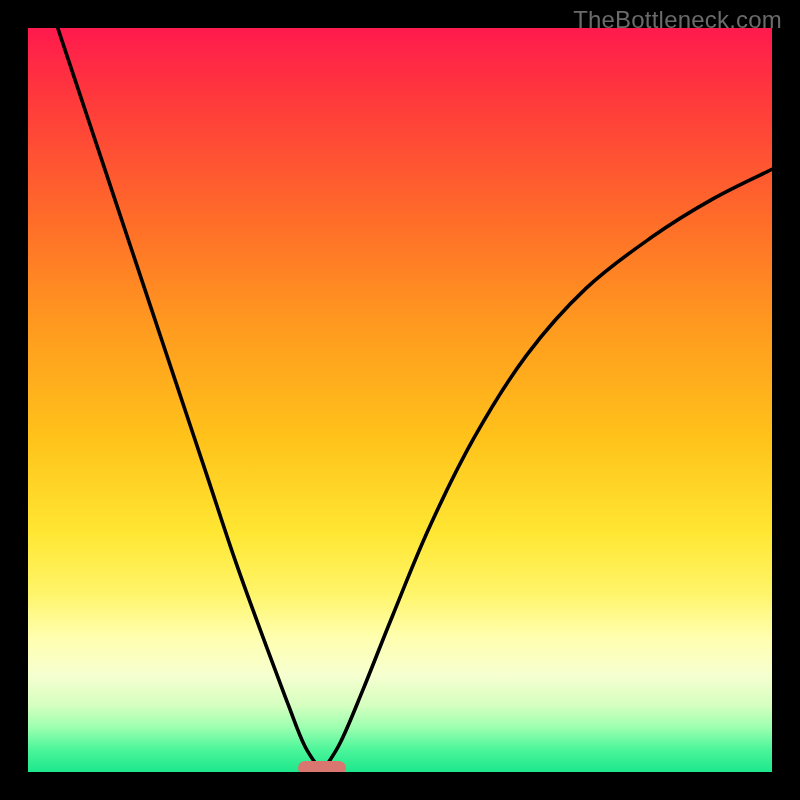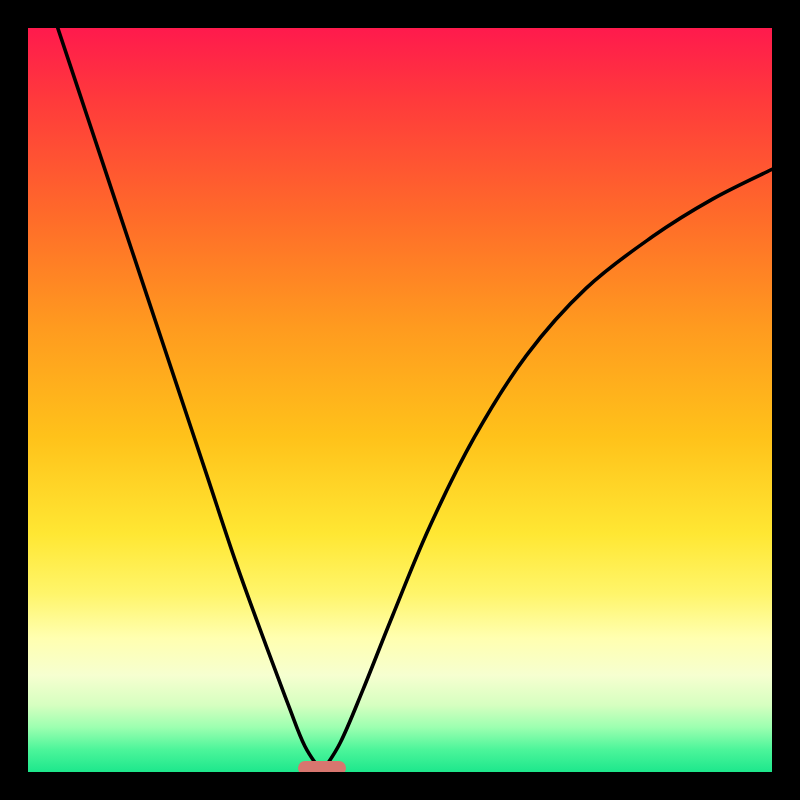"TheBottleneck.com" div.watermark { html: none -> <div>TheBottleneck.com</div> }
